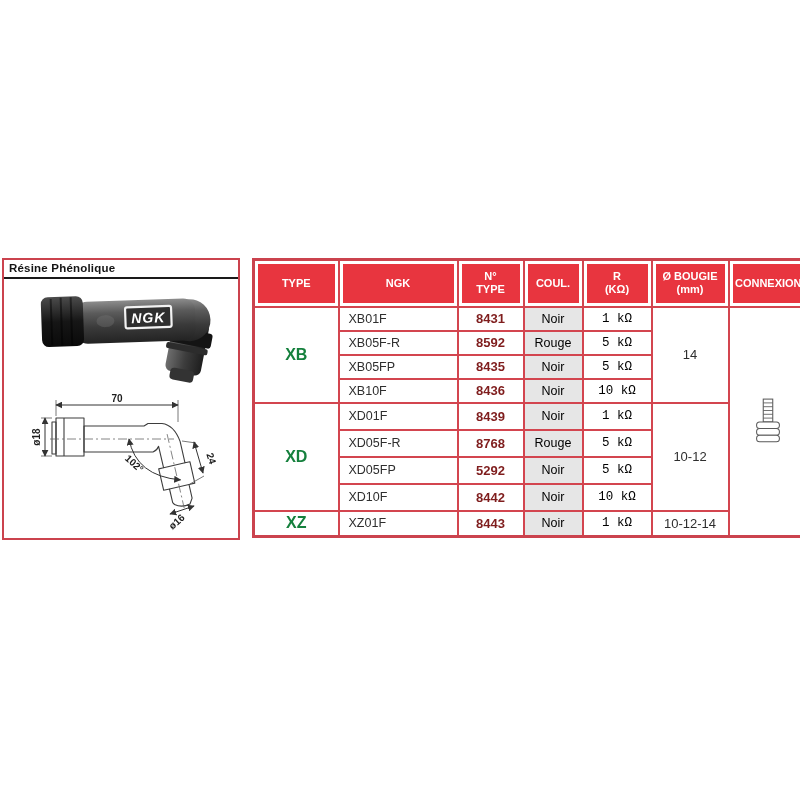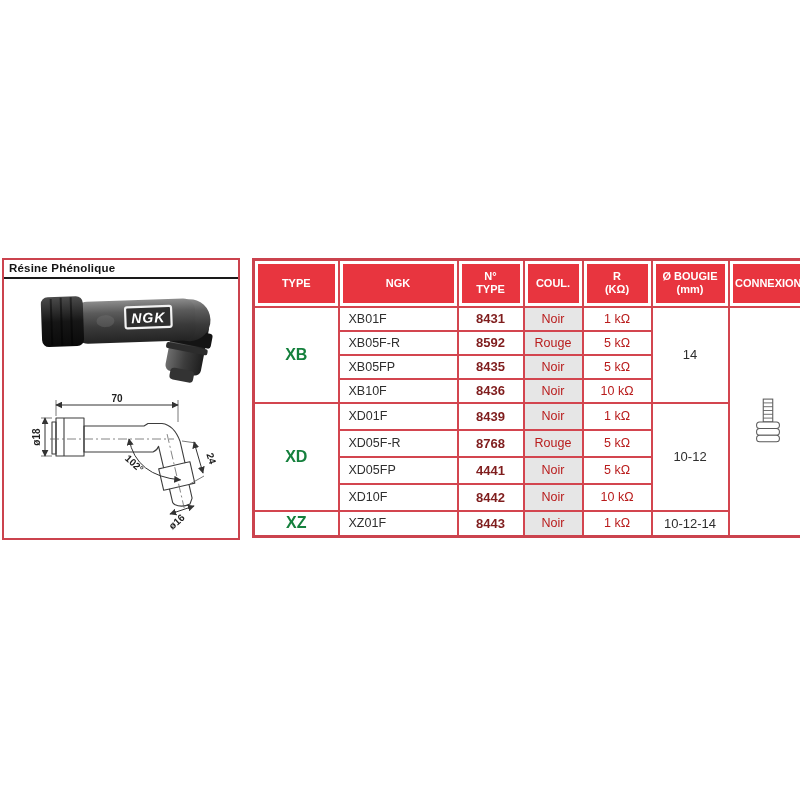"Noir" td { color: #b91c1c -> #000000 }
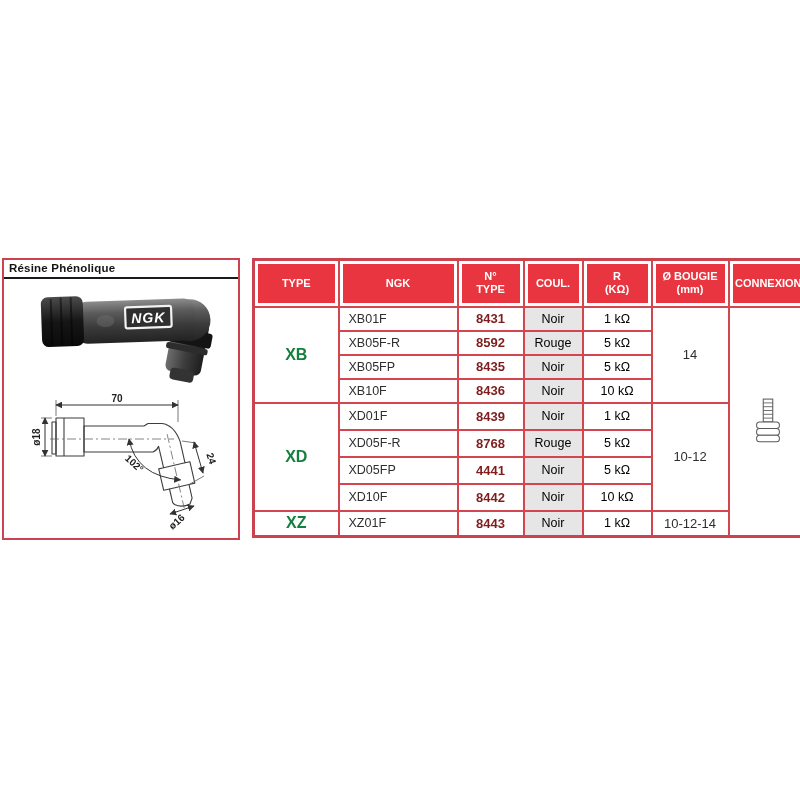"1 kΩ" td.r { font-family: none -> Liberation Mono, monospace }
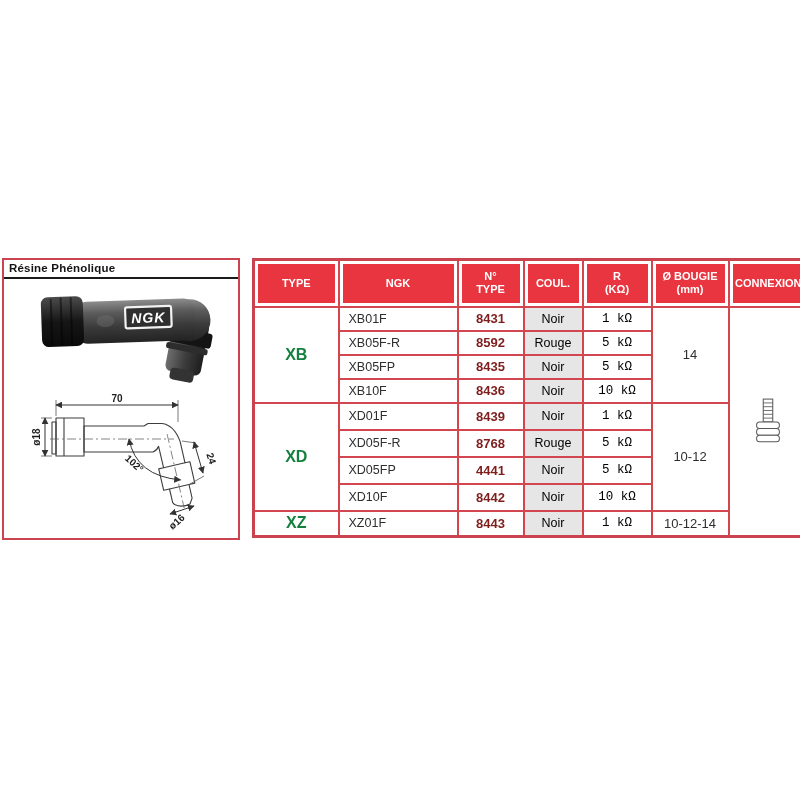"4441" td.stock { text: 4441 -> 5292 }
